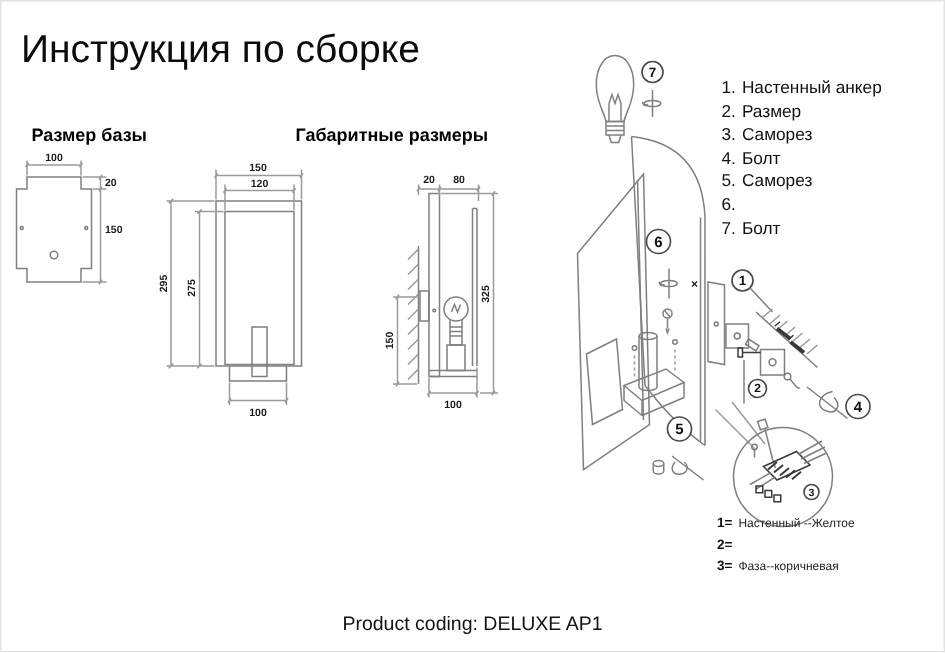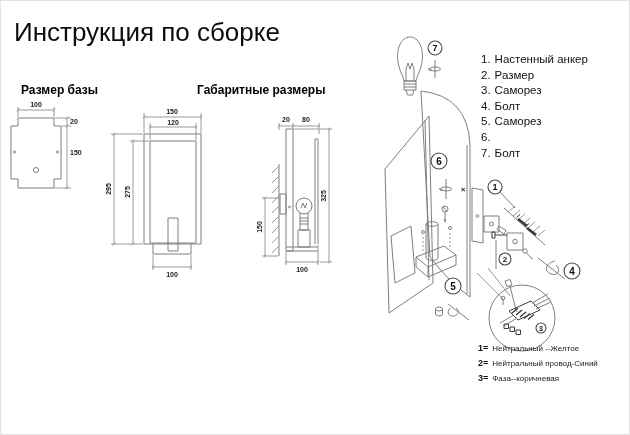"Нейтральный --Желтое" span.legend-label { text: Нейтральный -> Настенный }
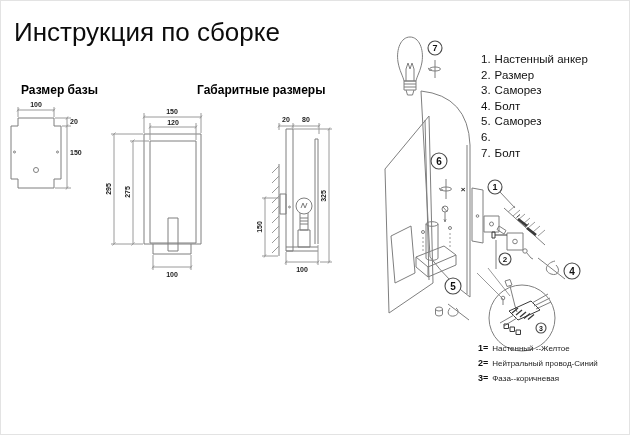"Нейтральный провод-Синий" span.legend-label { html: <span>Нейтральный провод-Синий</span> -> none }
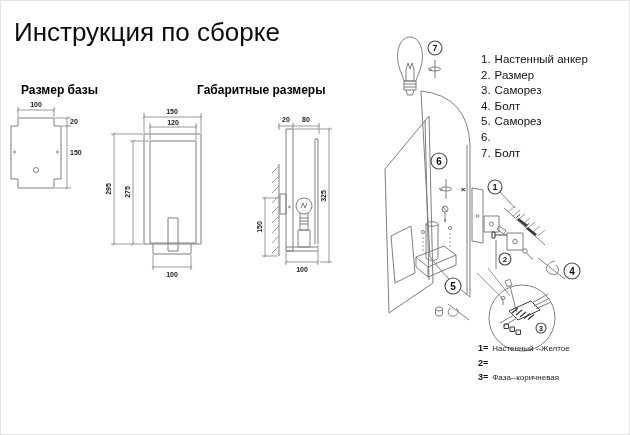"Product coding: DELUXE AP1" div.abs { html: none -> <div>Product coding: DELUXE AP1</div> }
